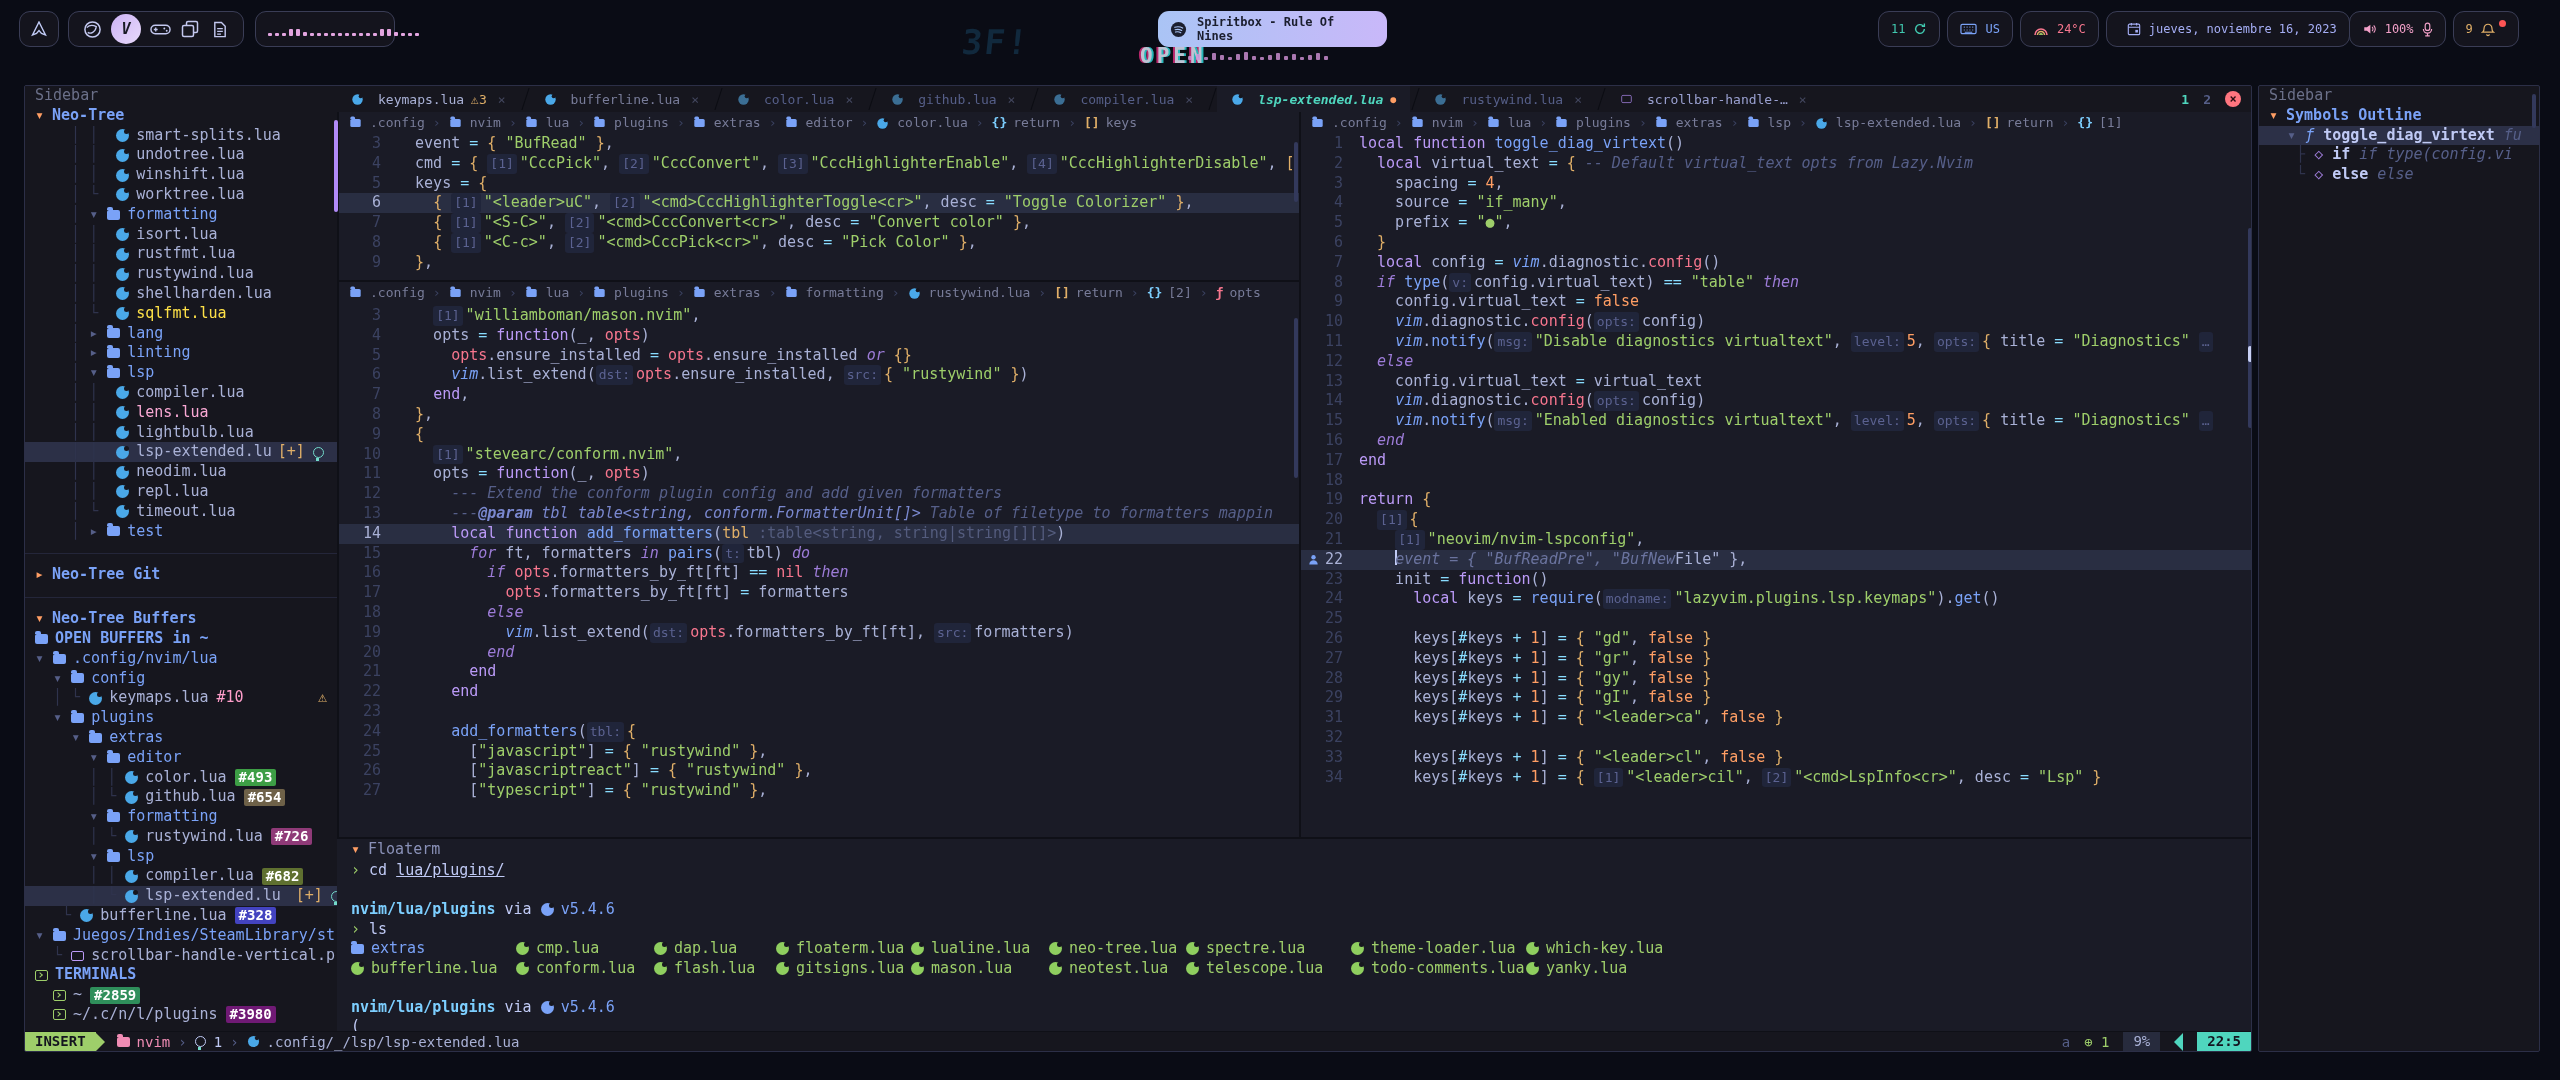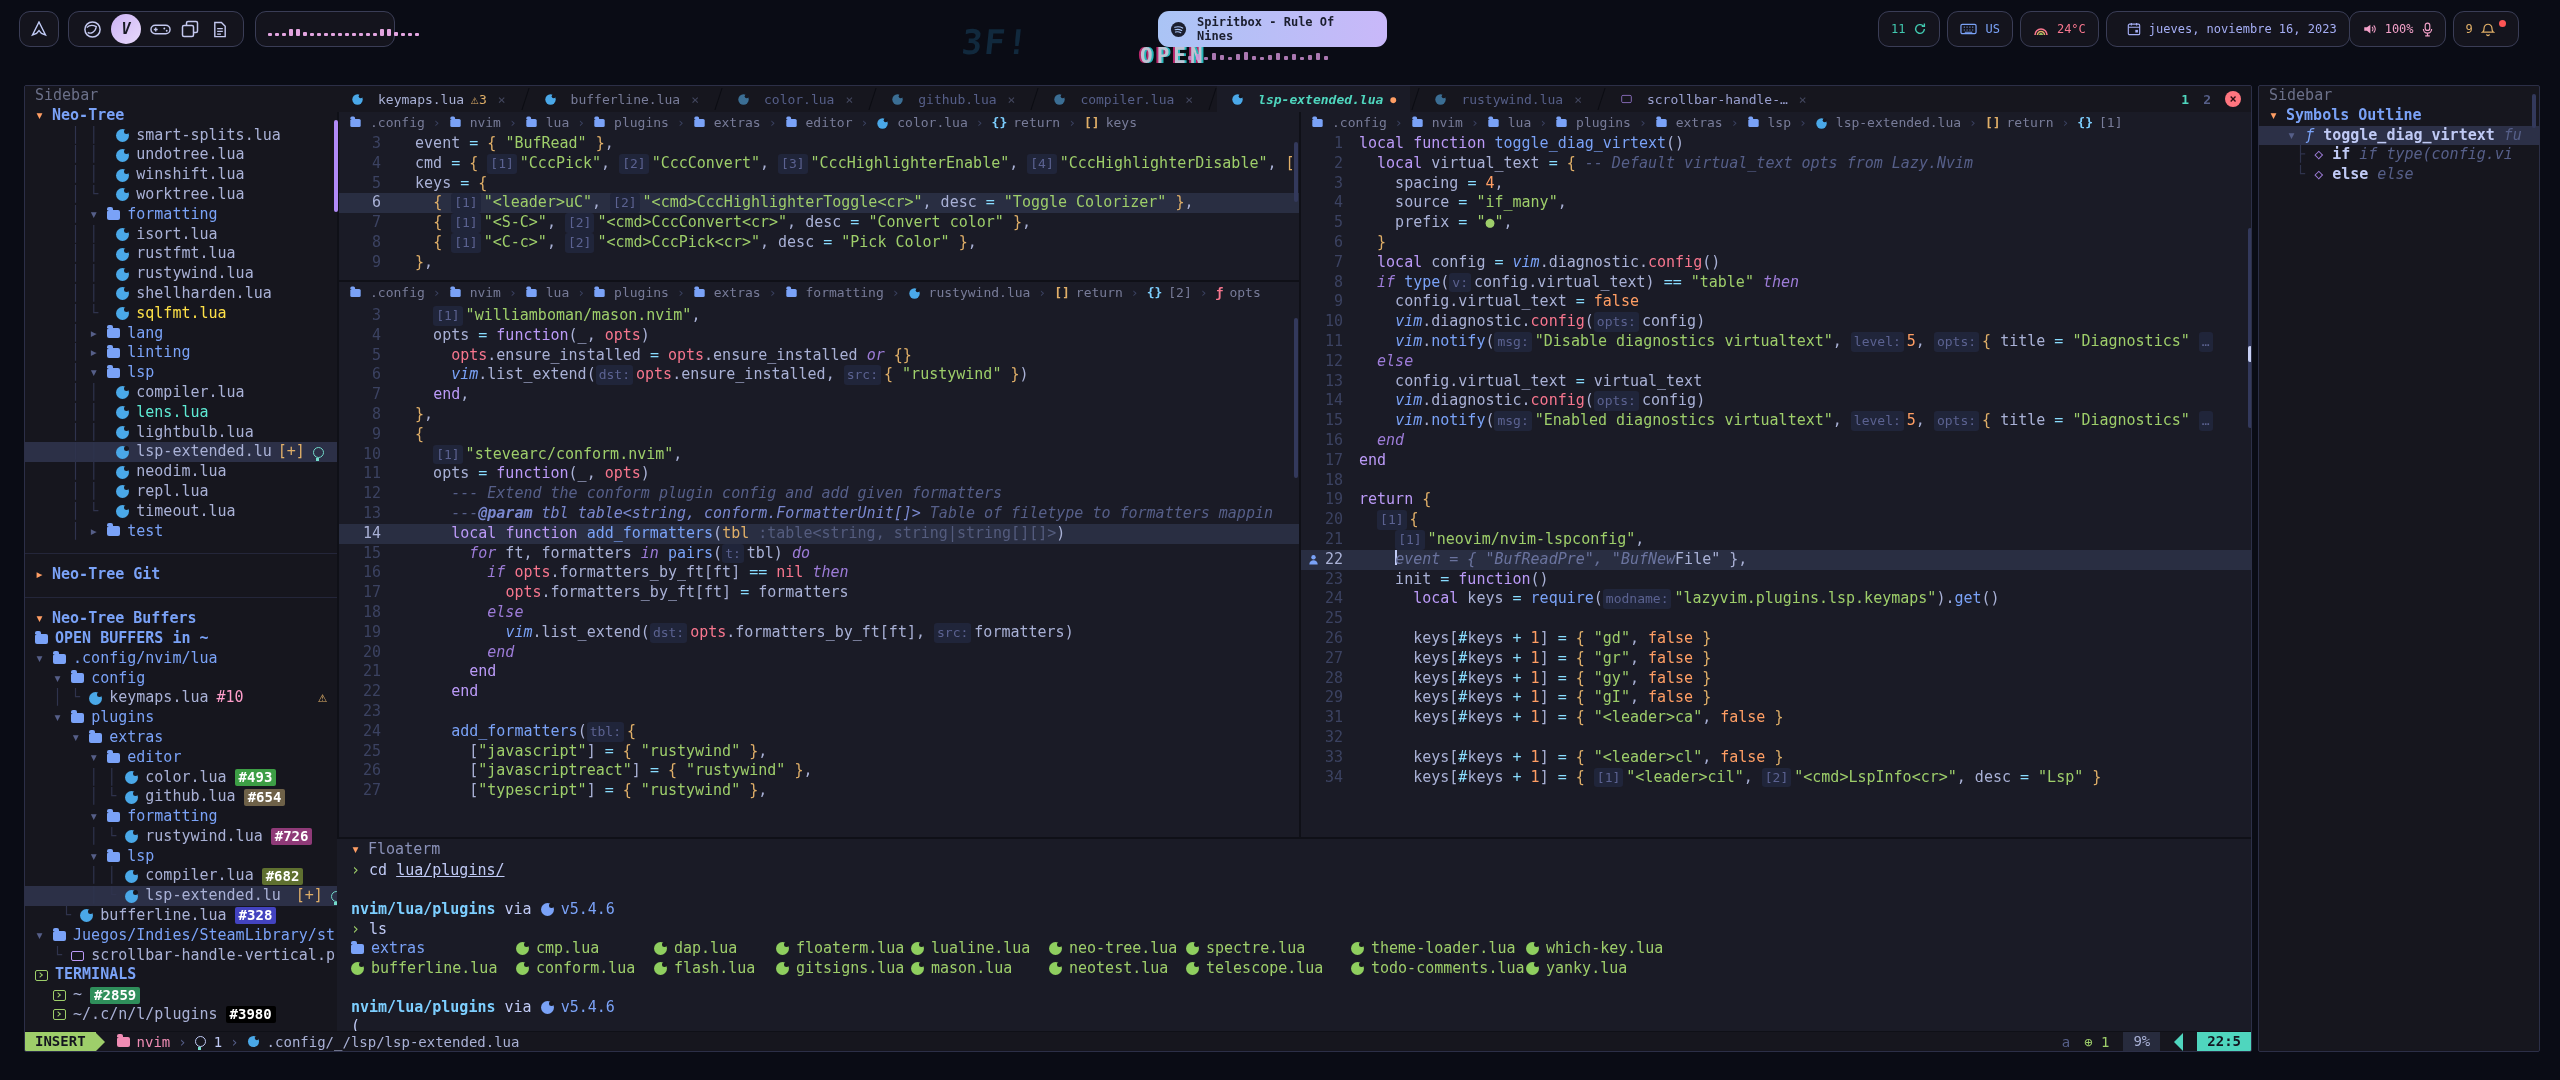"lens.lua" span { color: #5eead4 -> #f9a8d4 }
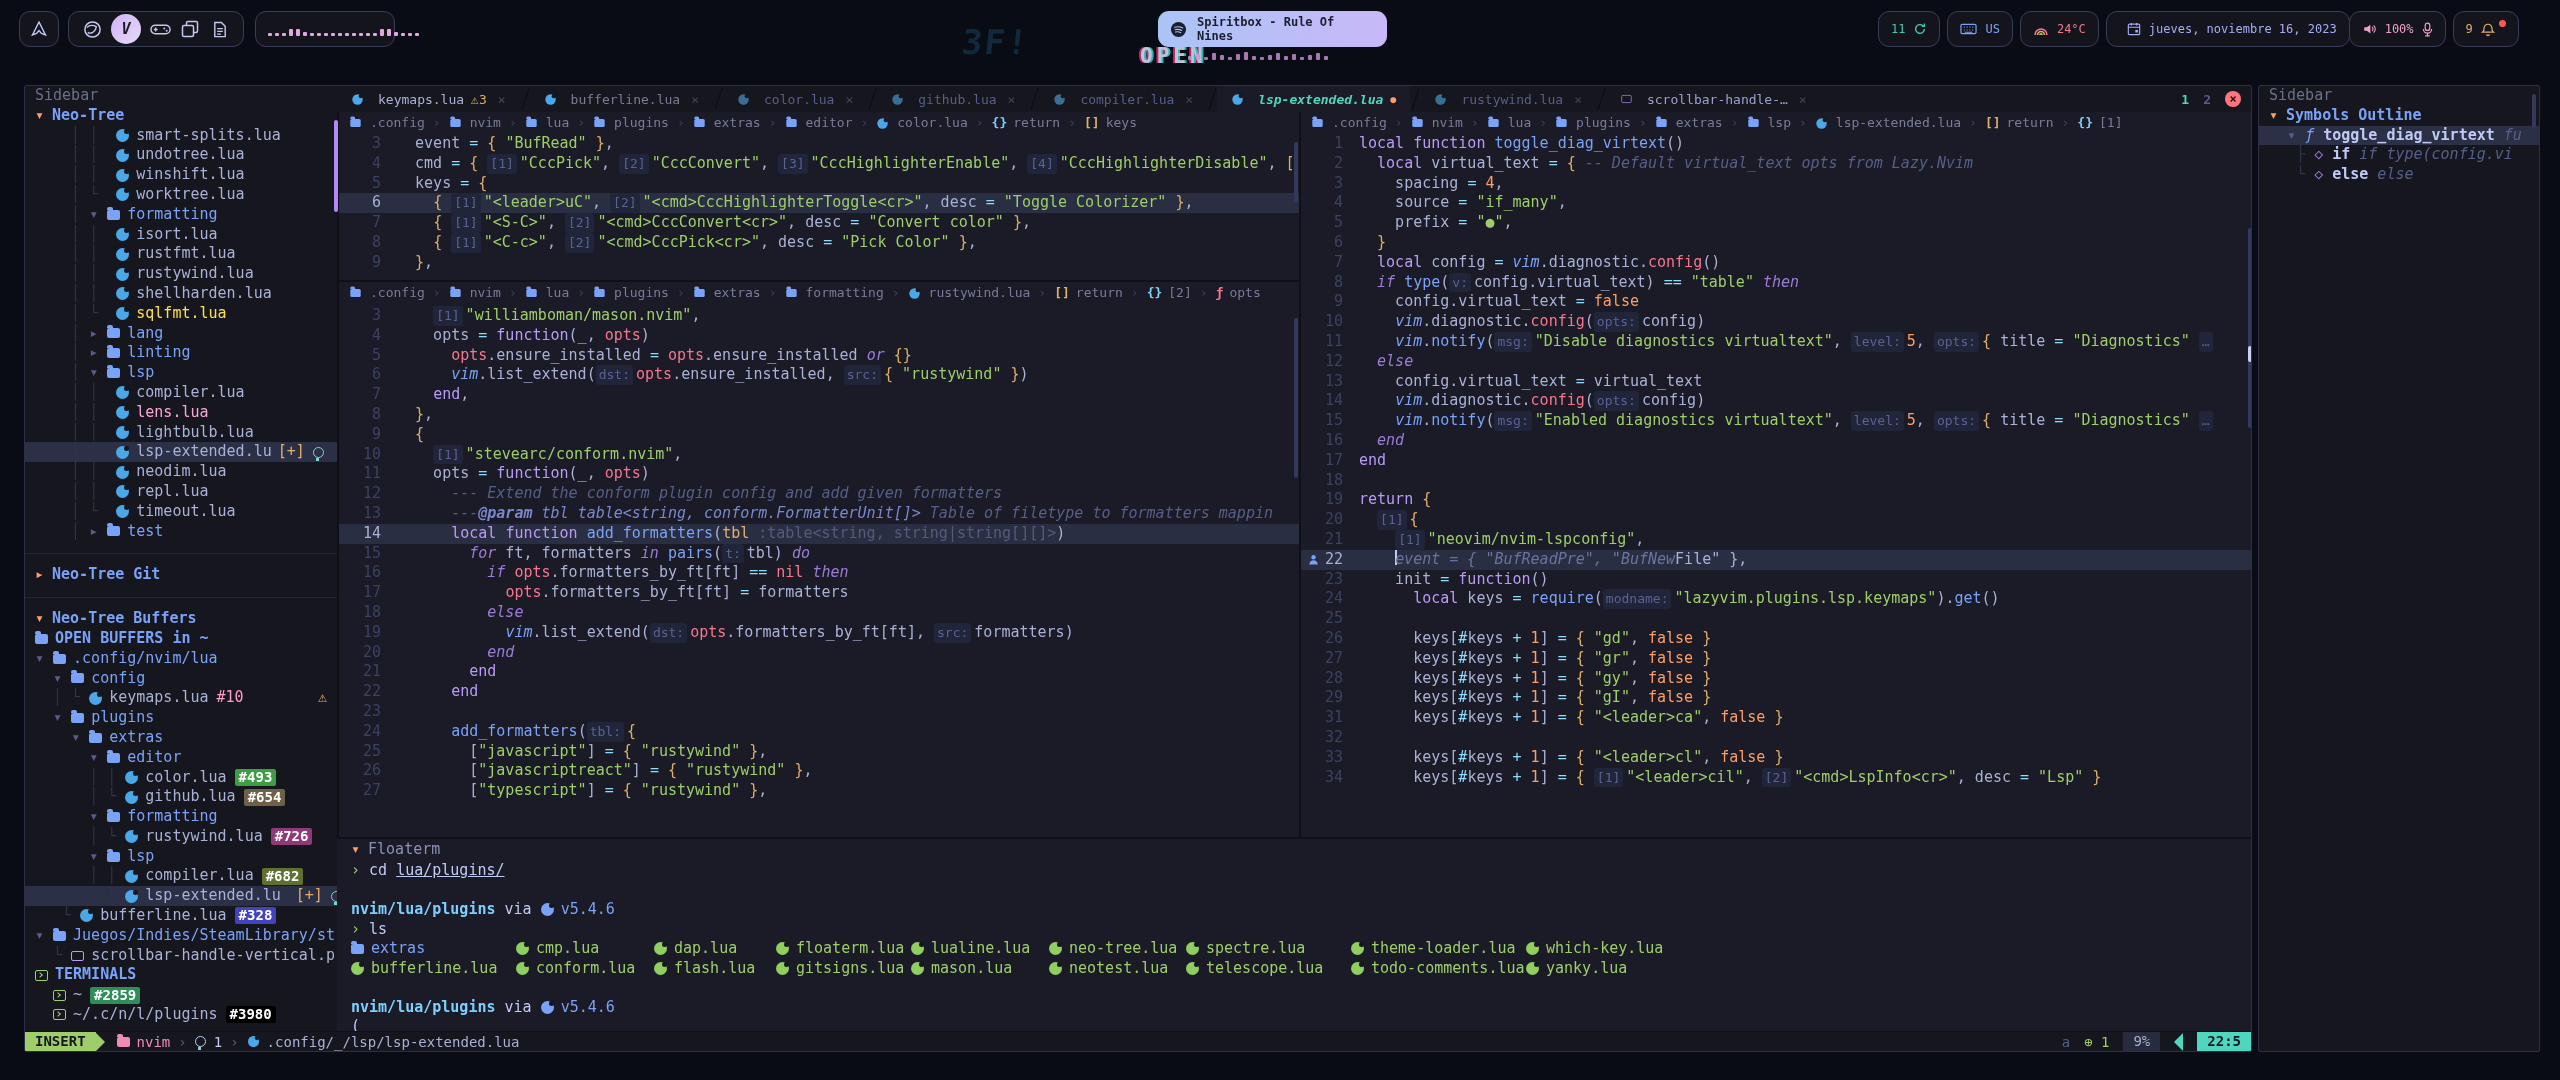"#3980" span.badge { background: #000000 -> #701a75 }
